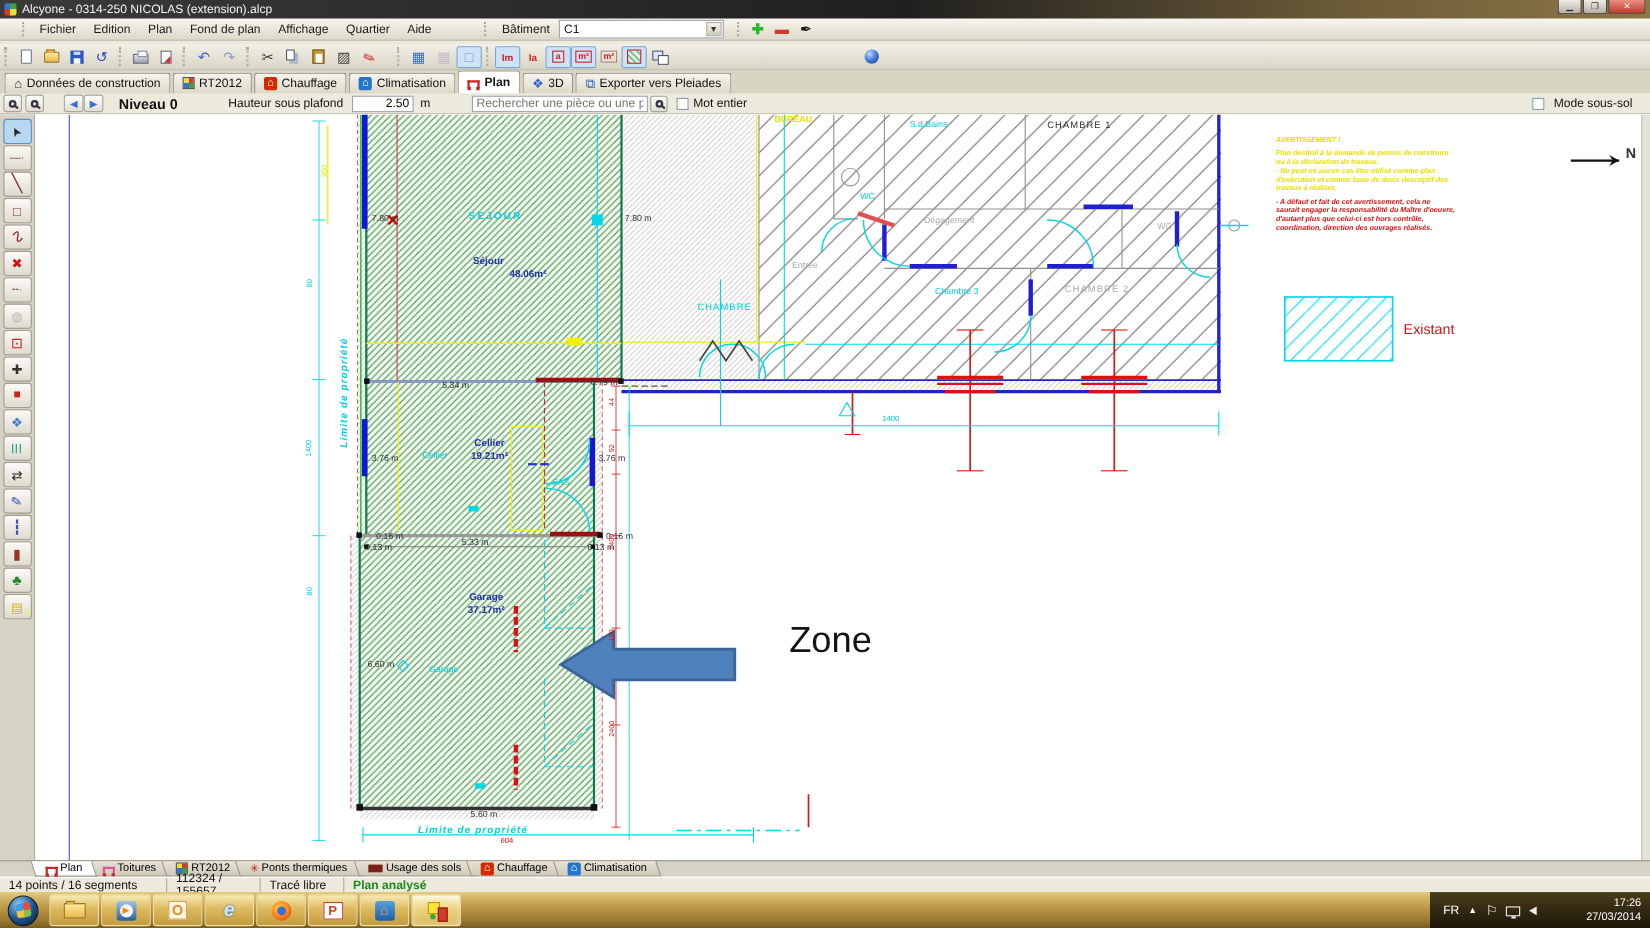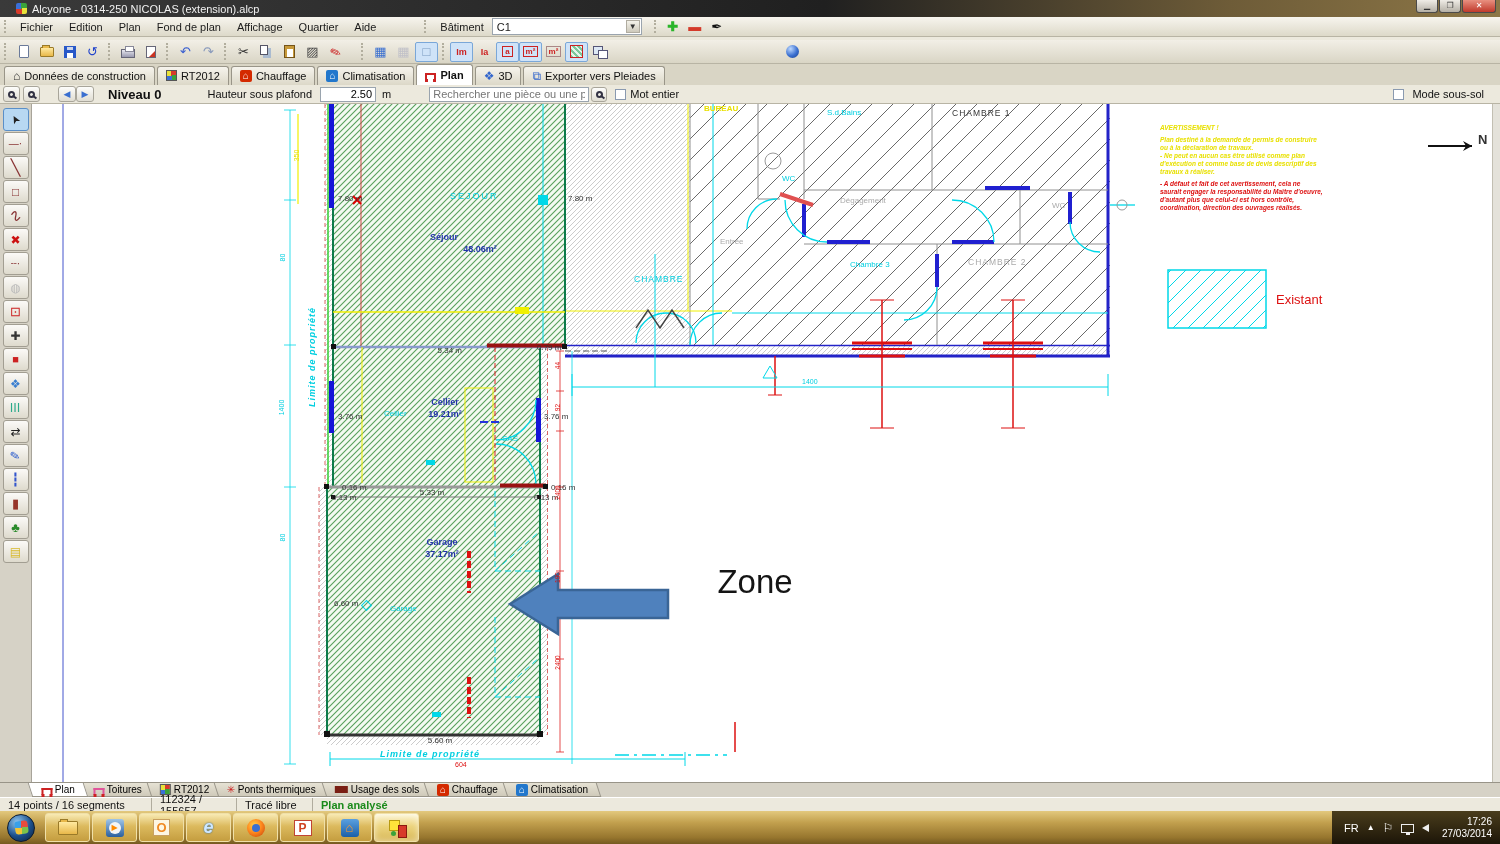"Alcyone - 0314-250 NICOLAS" .titlebar { padding-left: 16px -> 4px }
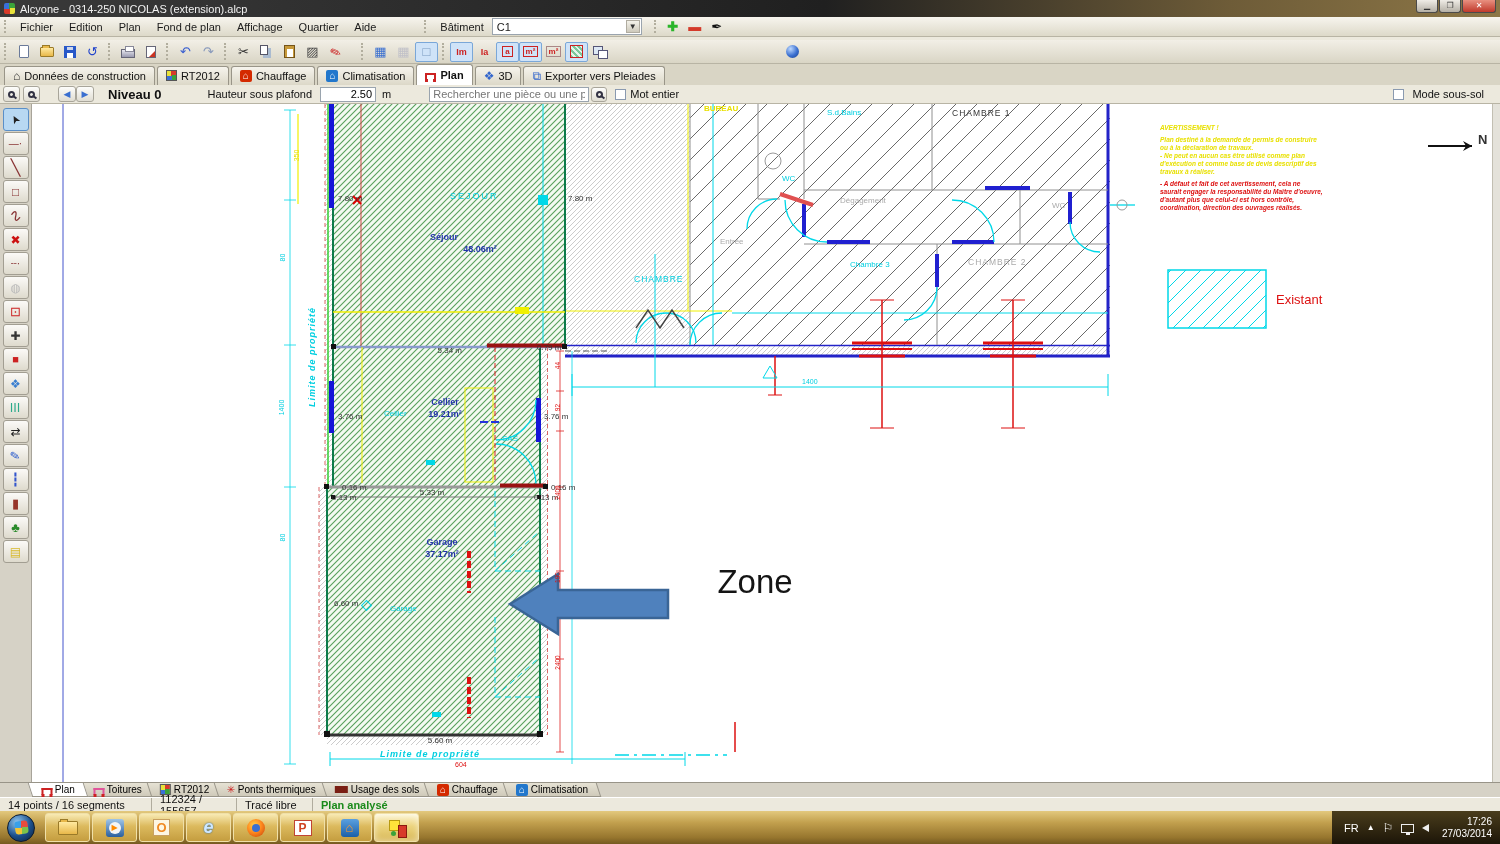"Fichier" .menubar { padding-left: none -> 16px }
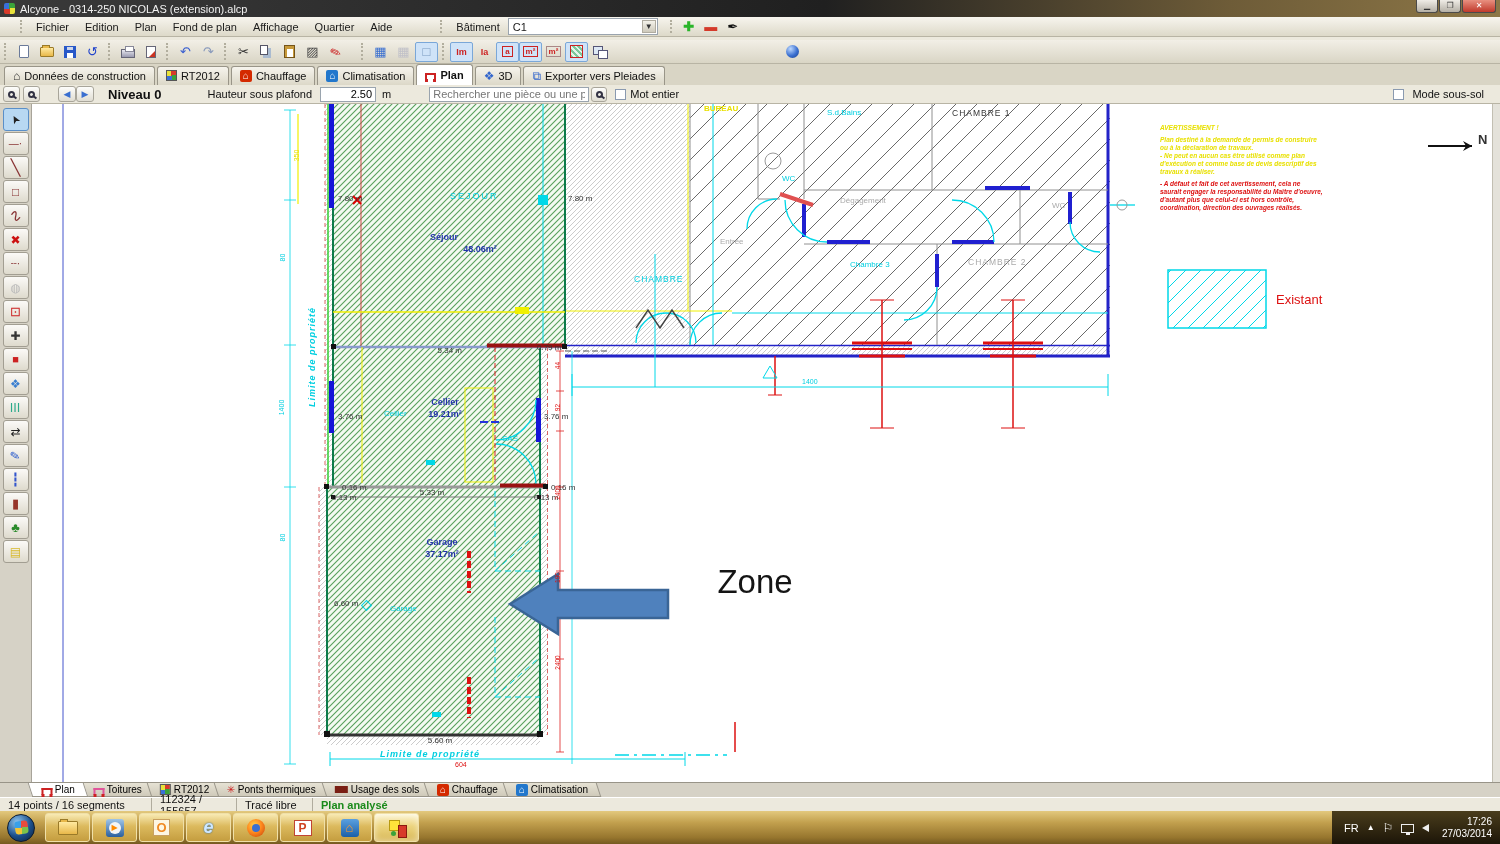"SEJOUR" div.lb { font-weight: normal -> bold; left: 418px -> 394px }
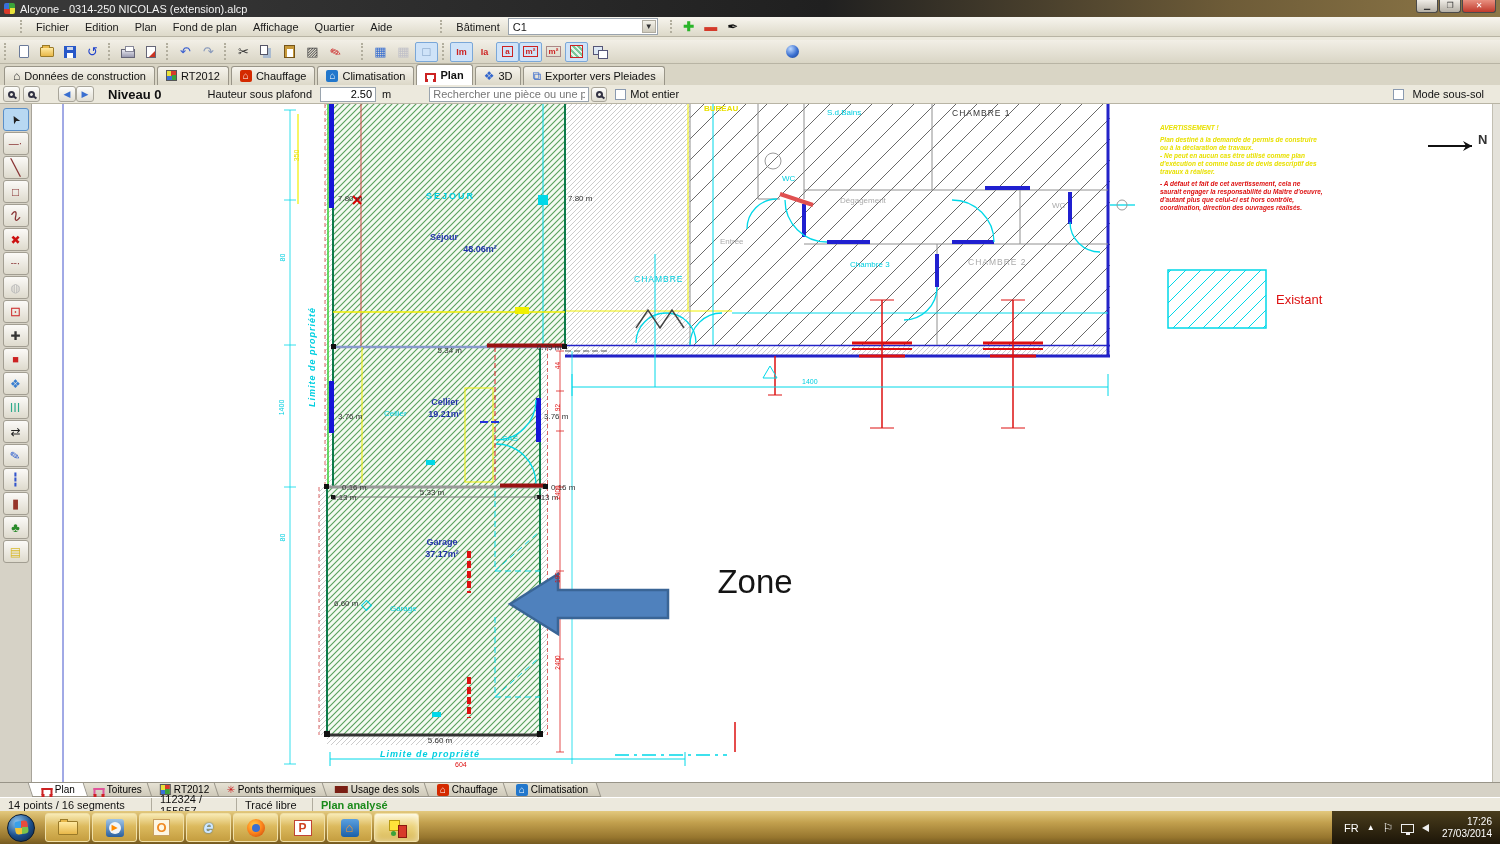"5.34 m" div.lb { text-align: right -> left }
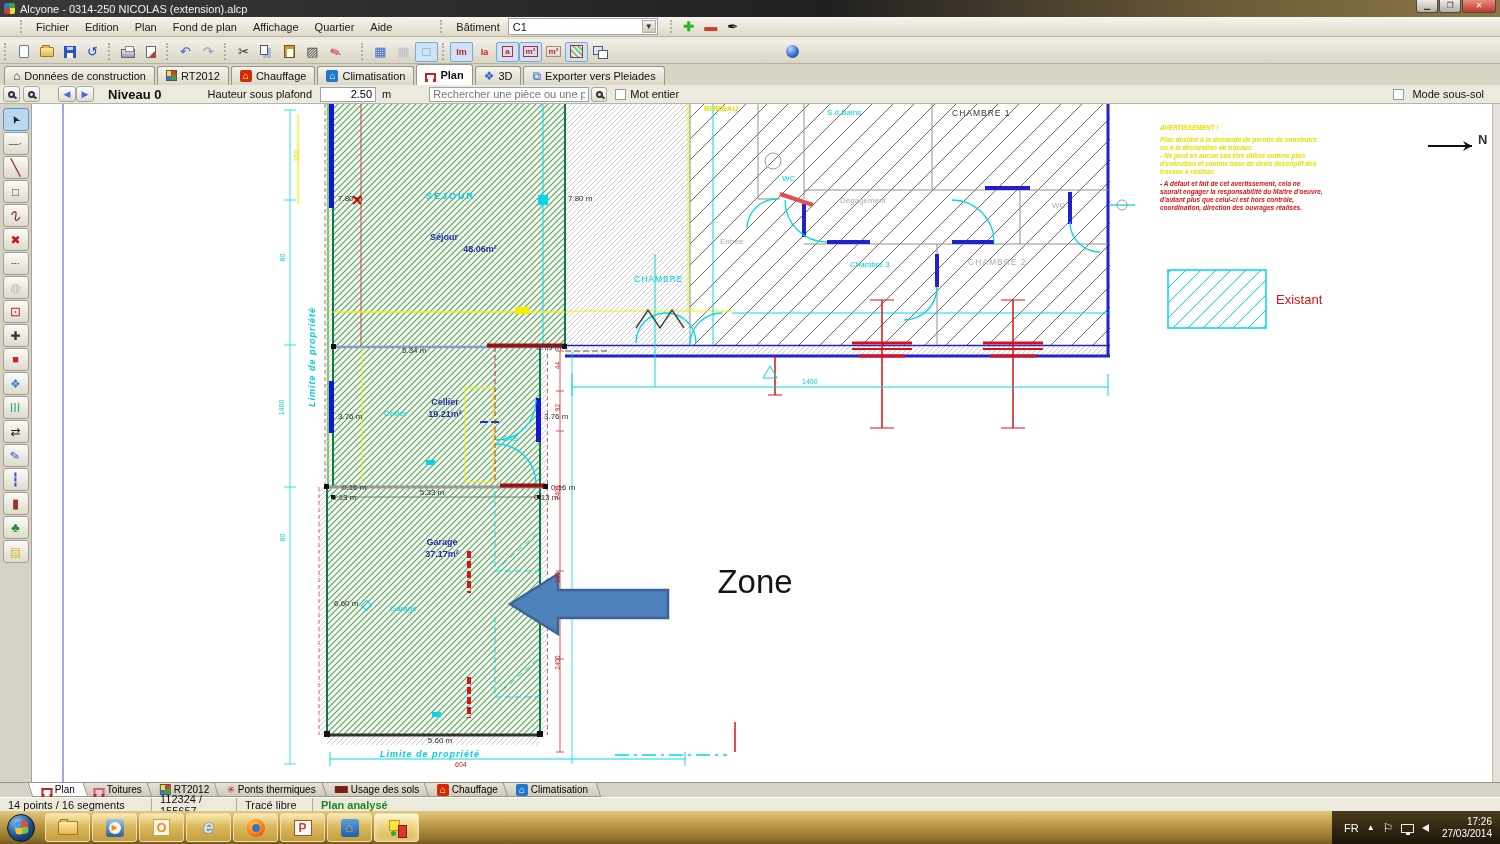"FR" .tray { width: 168px -> 200px }
